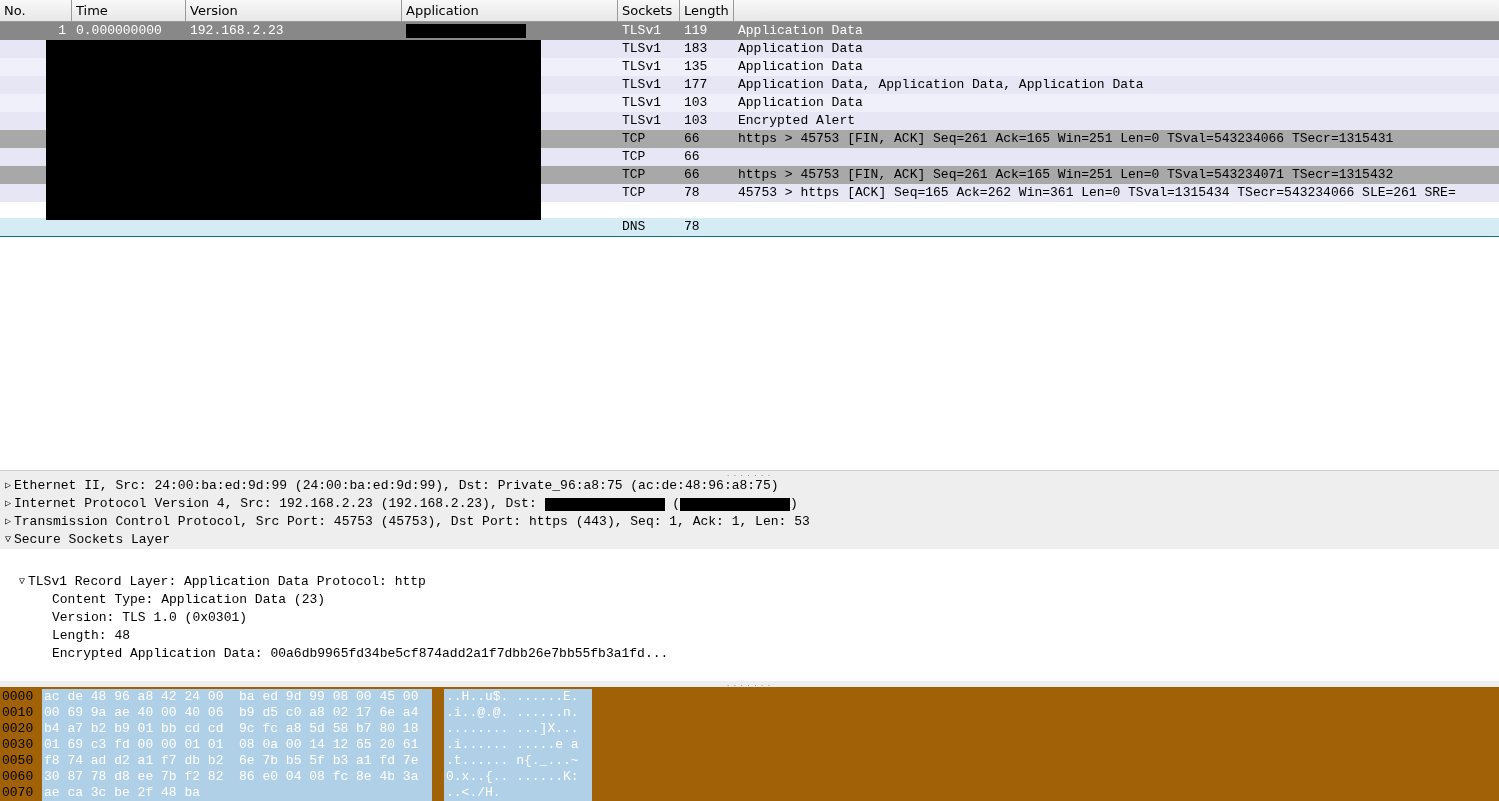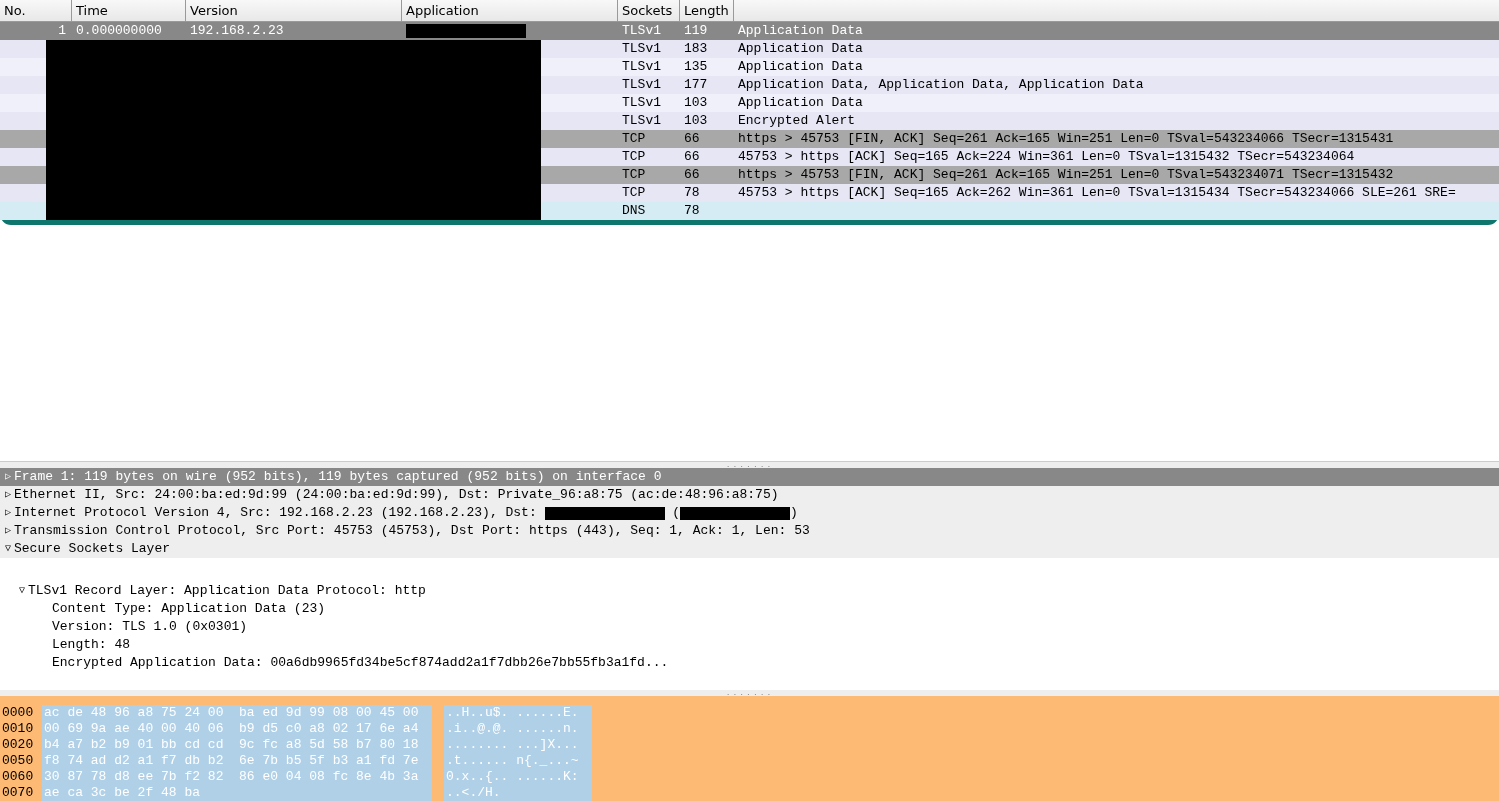"No." .packet-list { border-bottom: 5px solid #0f766e -> 1px solid #0f766e; border-radius: 11px -> none }
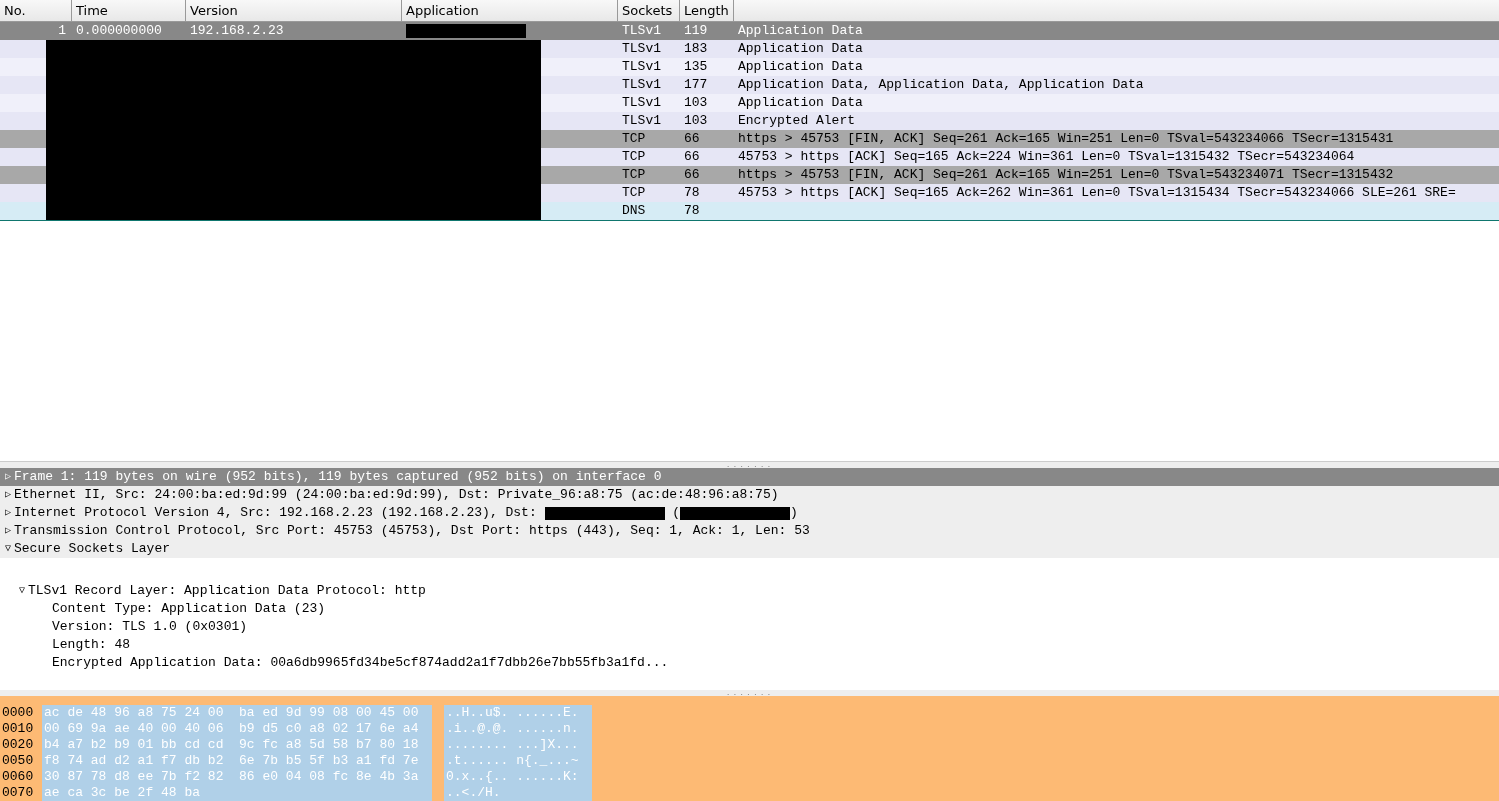"45753 > https [ACK] Seq=165 Ack=224" div.c { html: <div>45753 &gt; https [ACK] Seq=165 Ack=224 Win=361 Len=0 TSval=1315432 TSecr=543234064</div> -> none }
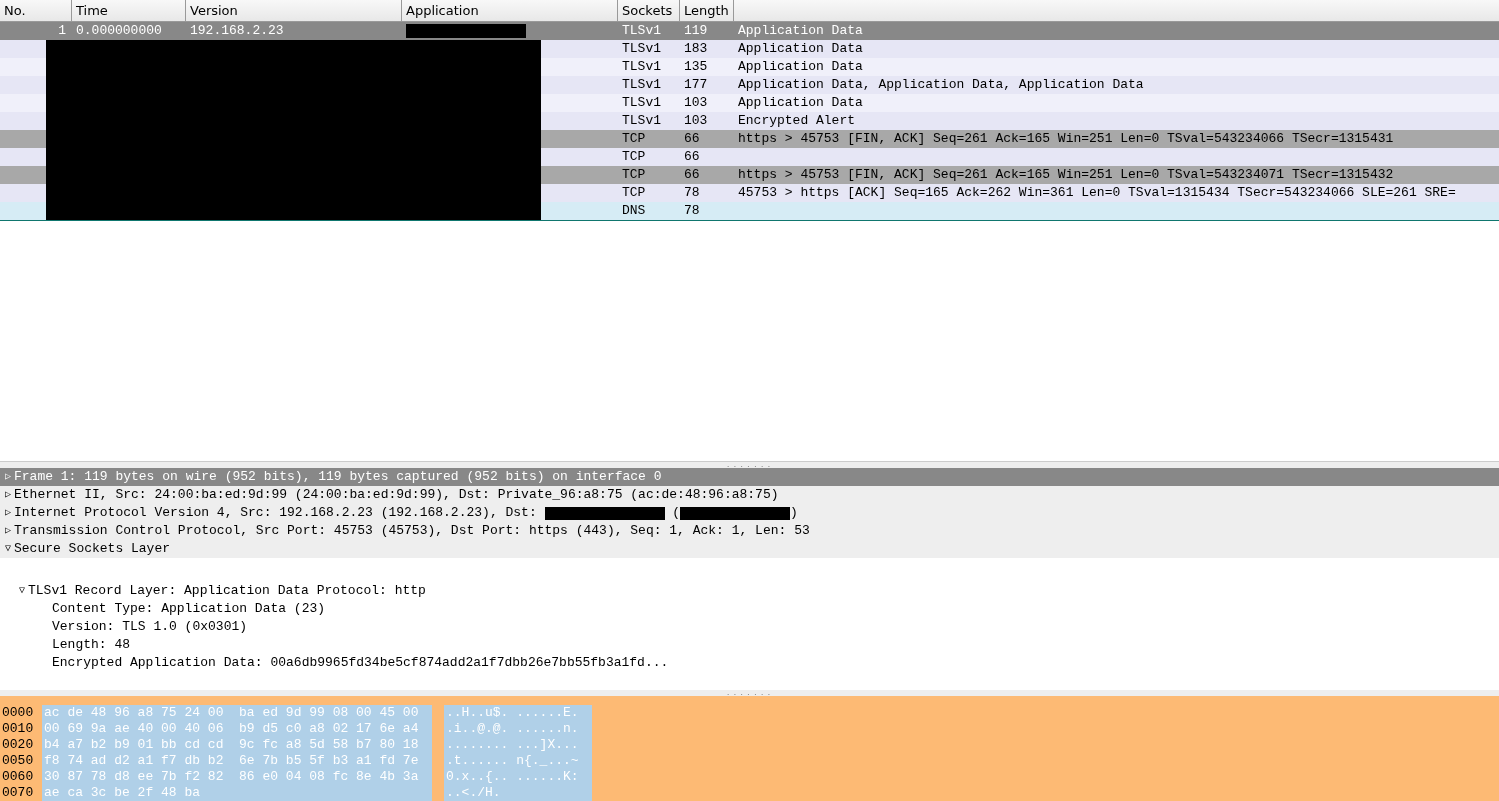"DNS" .row-dns { margin-top: none -> 16px }
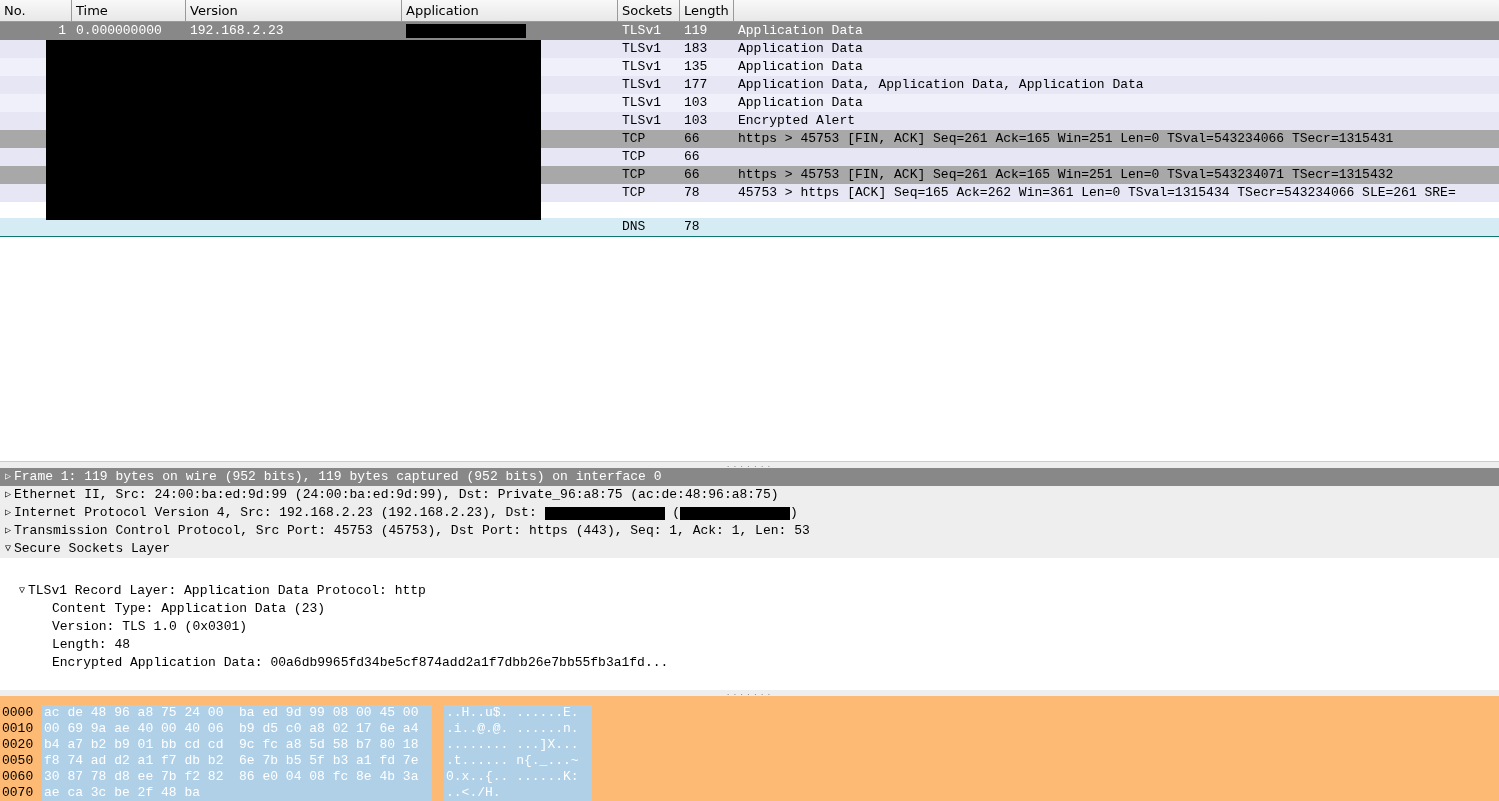"▷ Frame 1: 119 bytes" div.detail-line { html: <div> <span>▷</span><span>Frame 1: 119 bytes on wire (952 bits), 119 bytes captured (952 bits) on interface 0</span> </div> -> none }
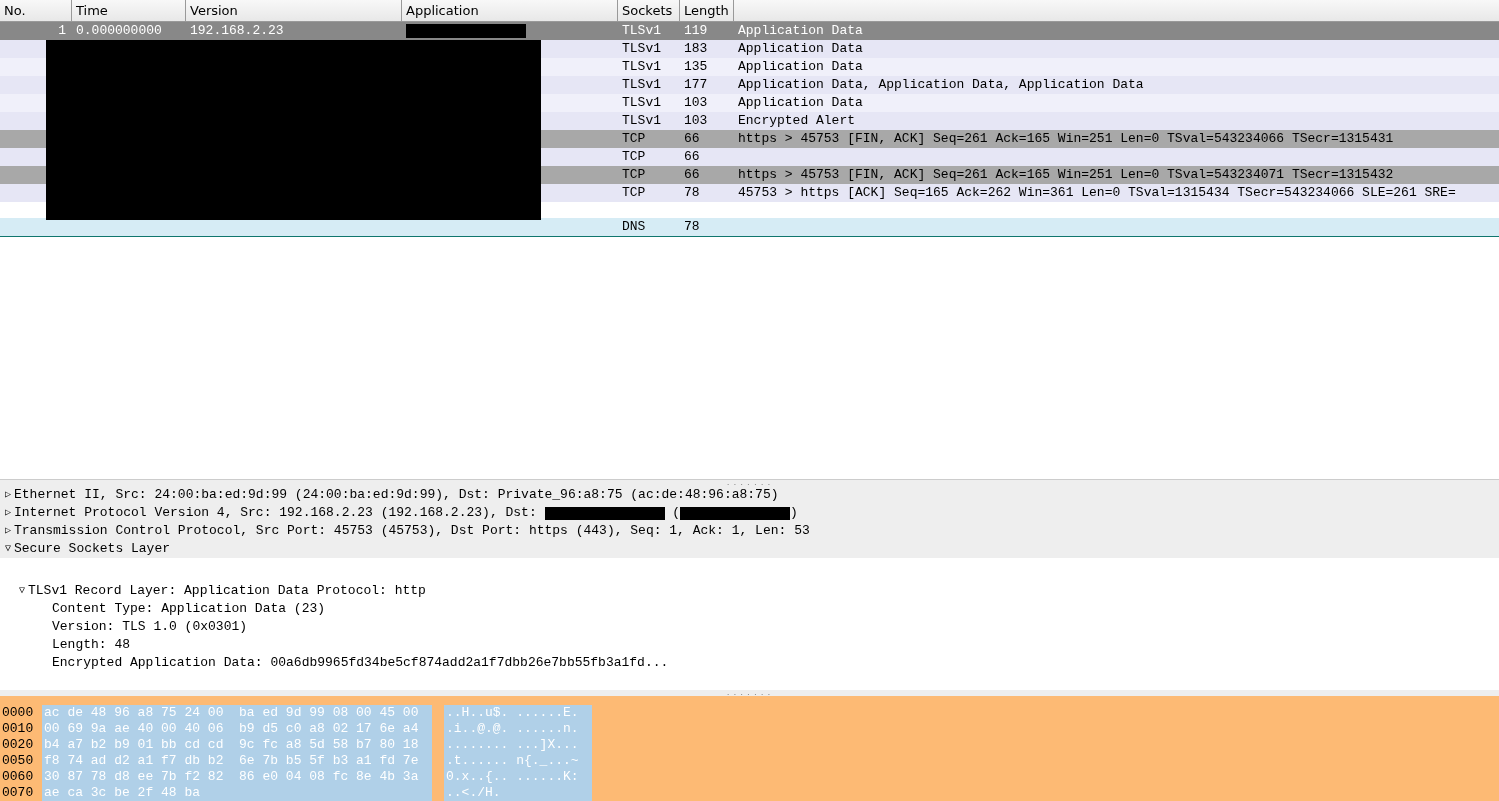"0000" .hex-pane { background: #fdba74 -> #a16207; padding-top: 9px -> 2px }
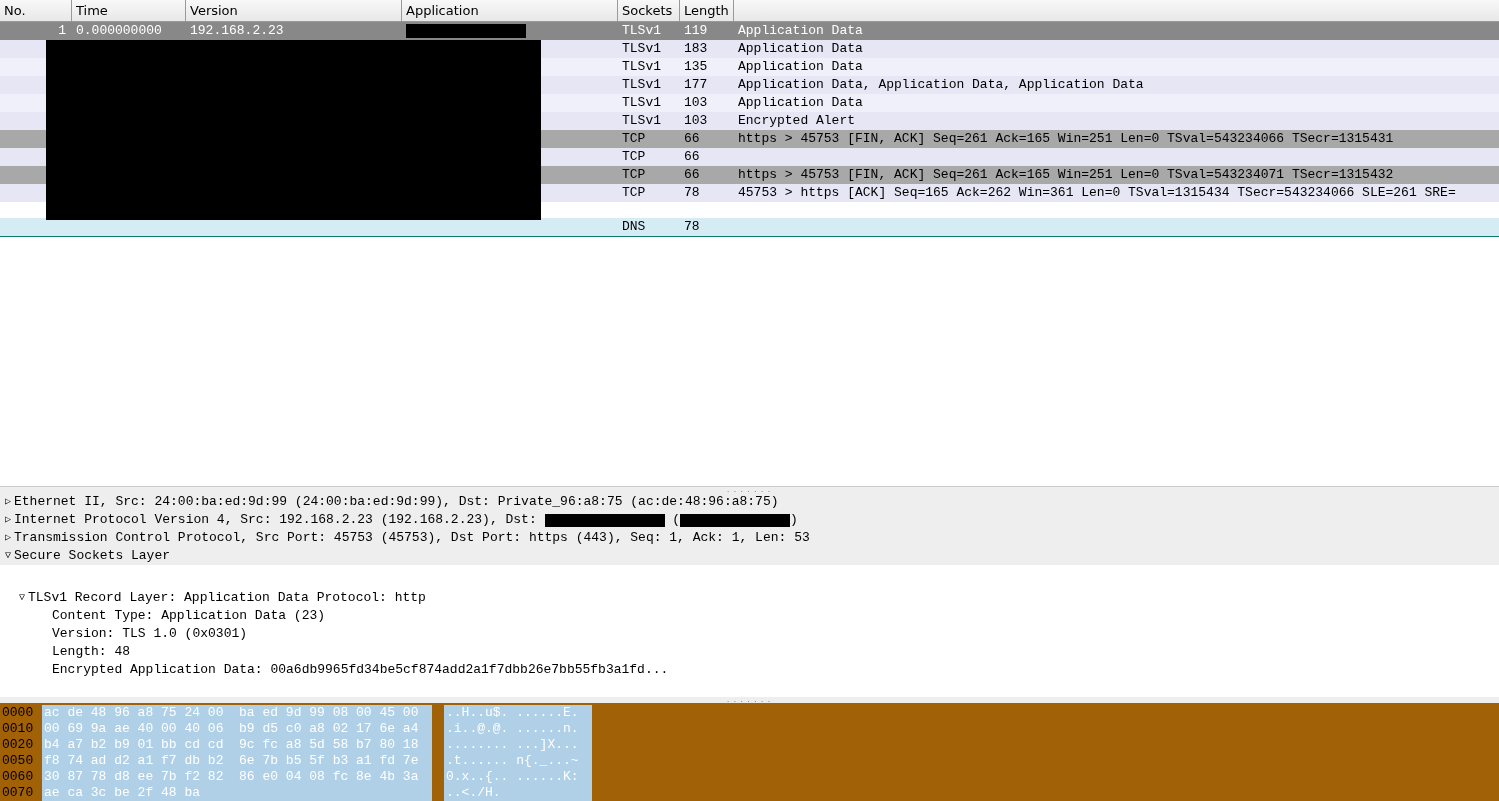"ac de 48 96 a8" div.hex-bytes { text: 75 -> 42 }
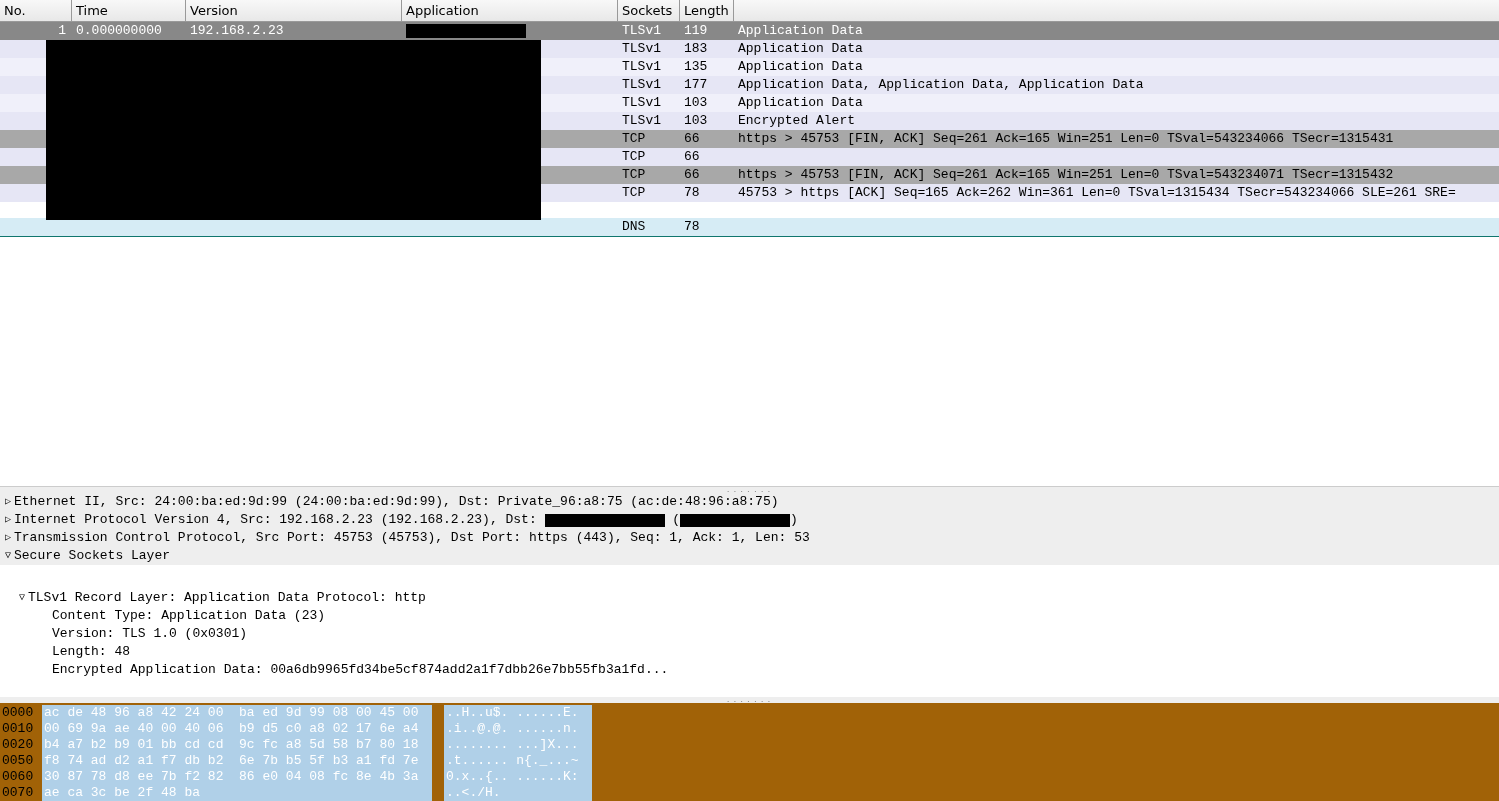"0030" div.hex-line { html: none -> <div><div>0030</div><div>01 69 c3 fd 00 00 01 01 08 0a 00 14 12 65 20 61</div><div>.i...... .....e a</div></div> }
